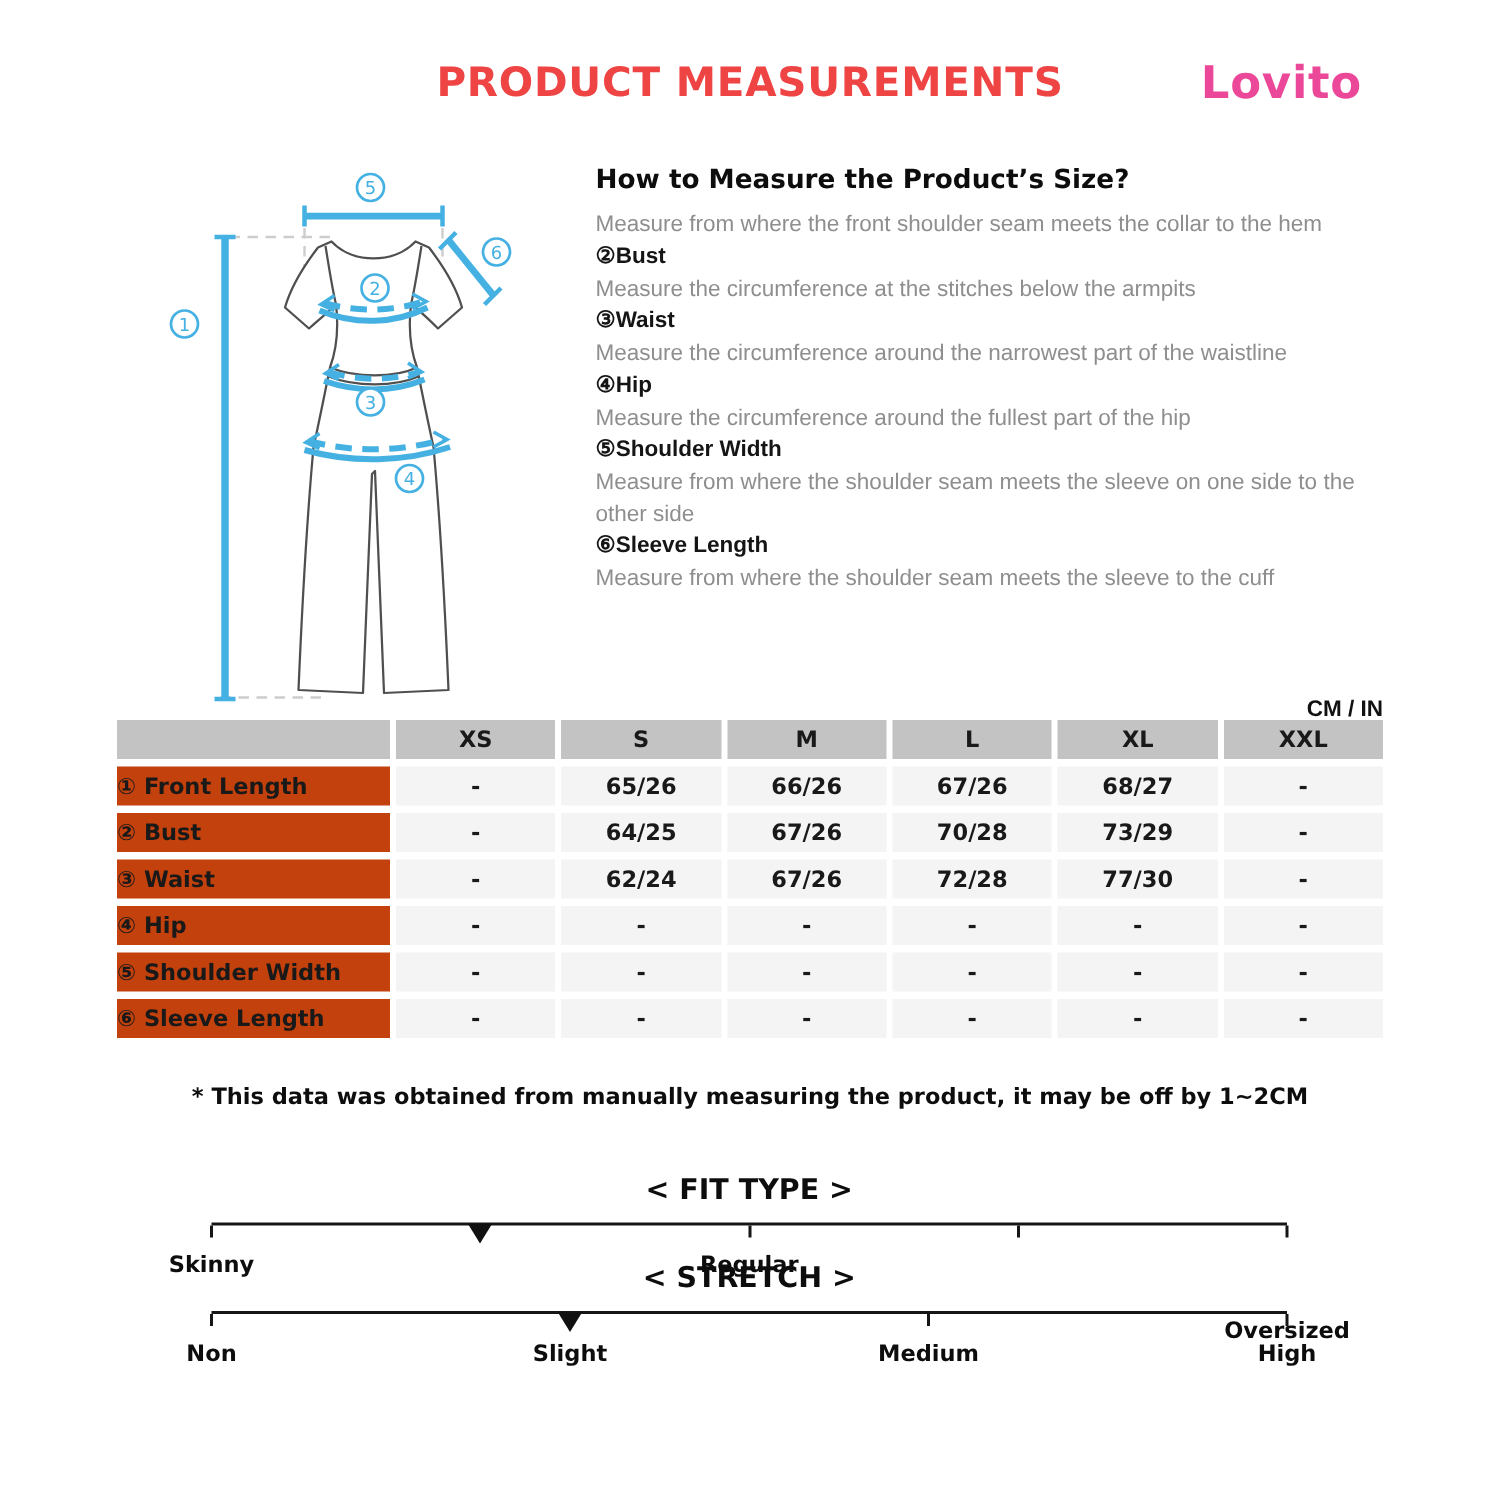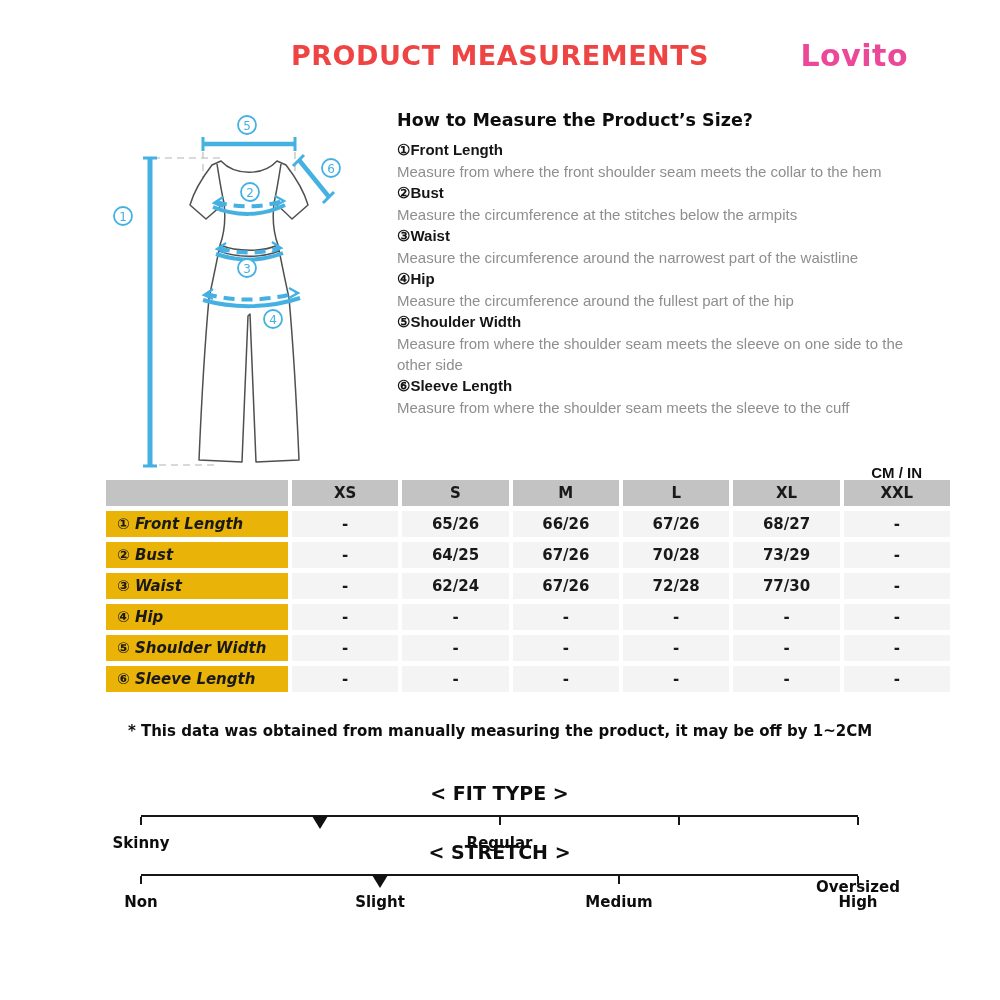"①Front Length" div.hlabel { html: <div>①Front Length</div> -> none }
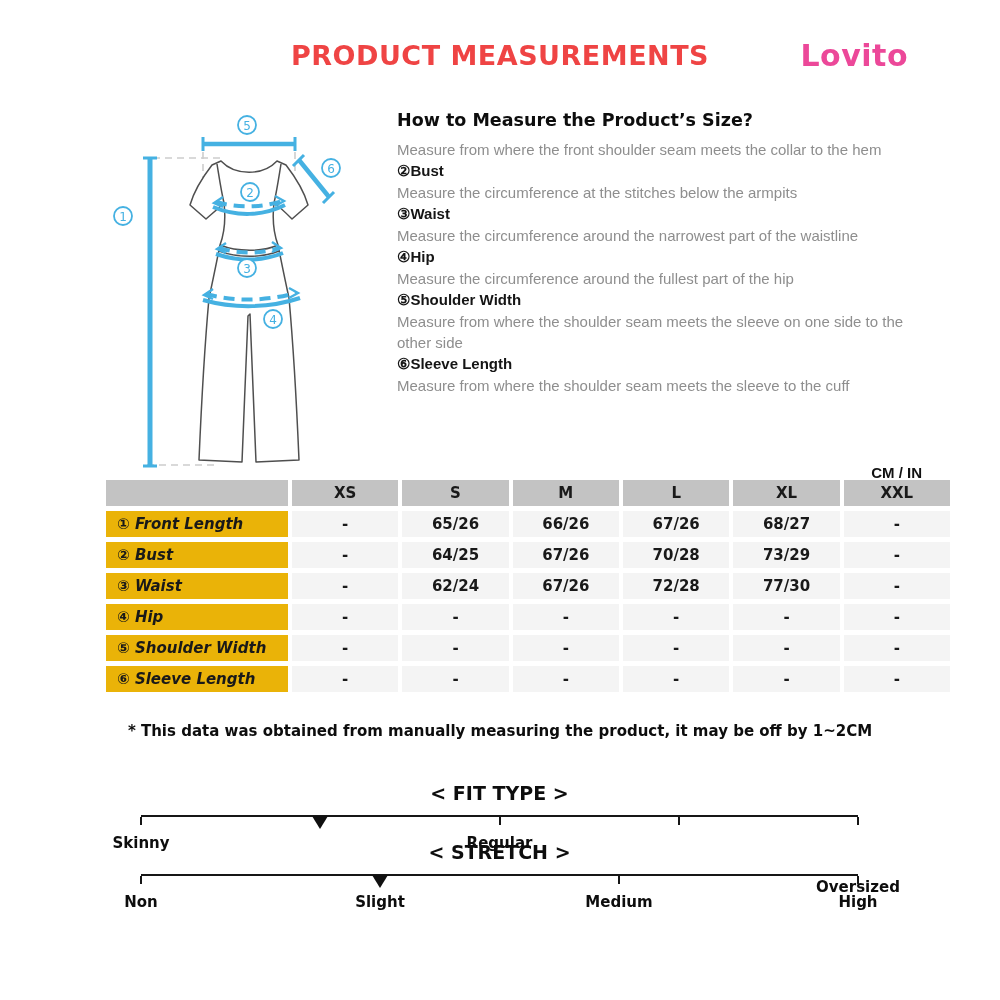"XS" .sizetable { margin-left: 28px -> none }
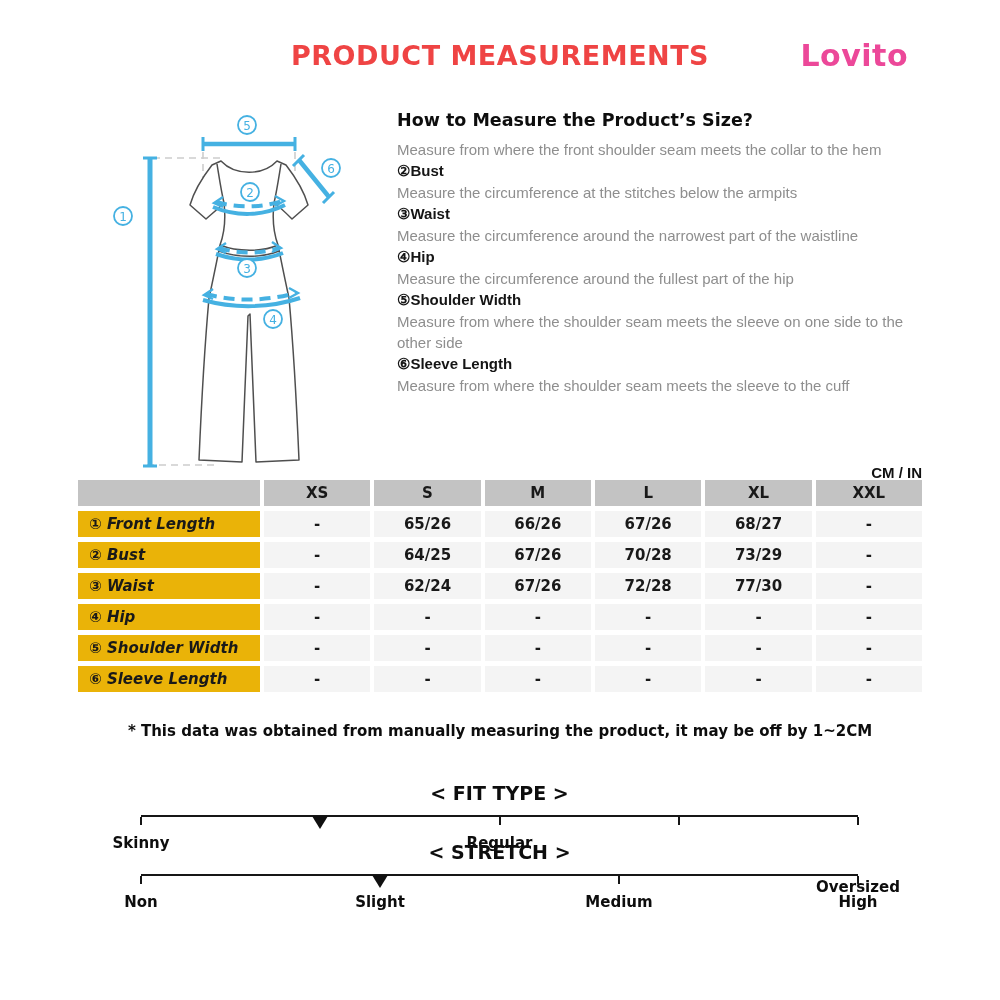"① Front Length" .rl { background: #eab308 -> #c2410c; font-style: italic -> none; padding-left: 11px -> none }
